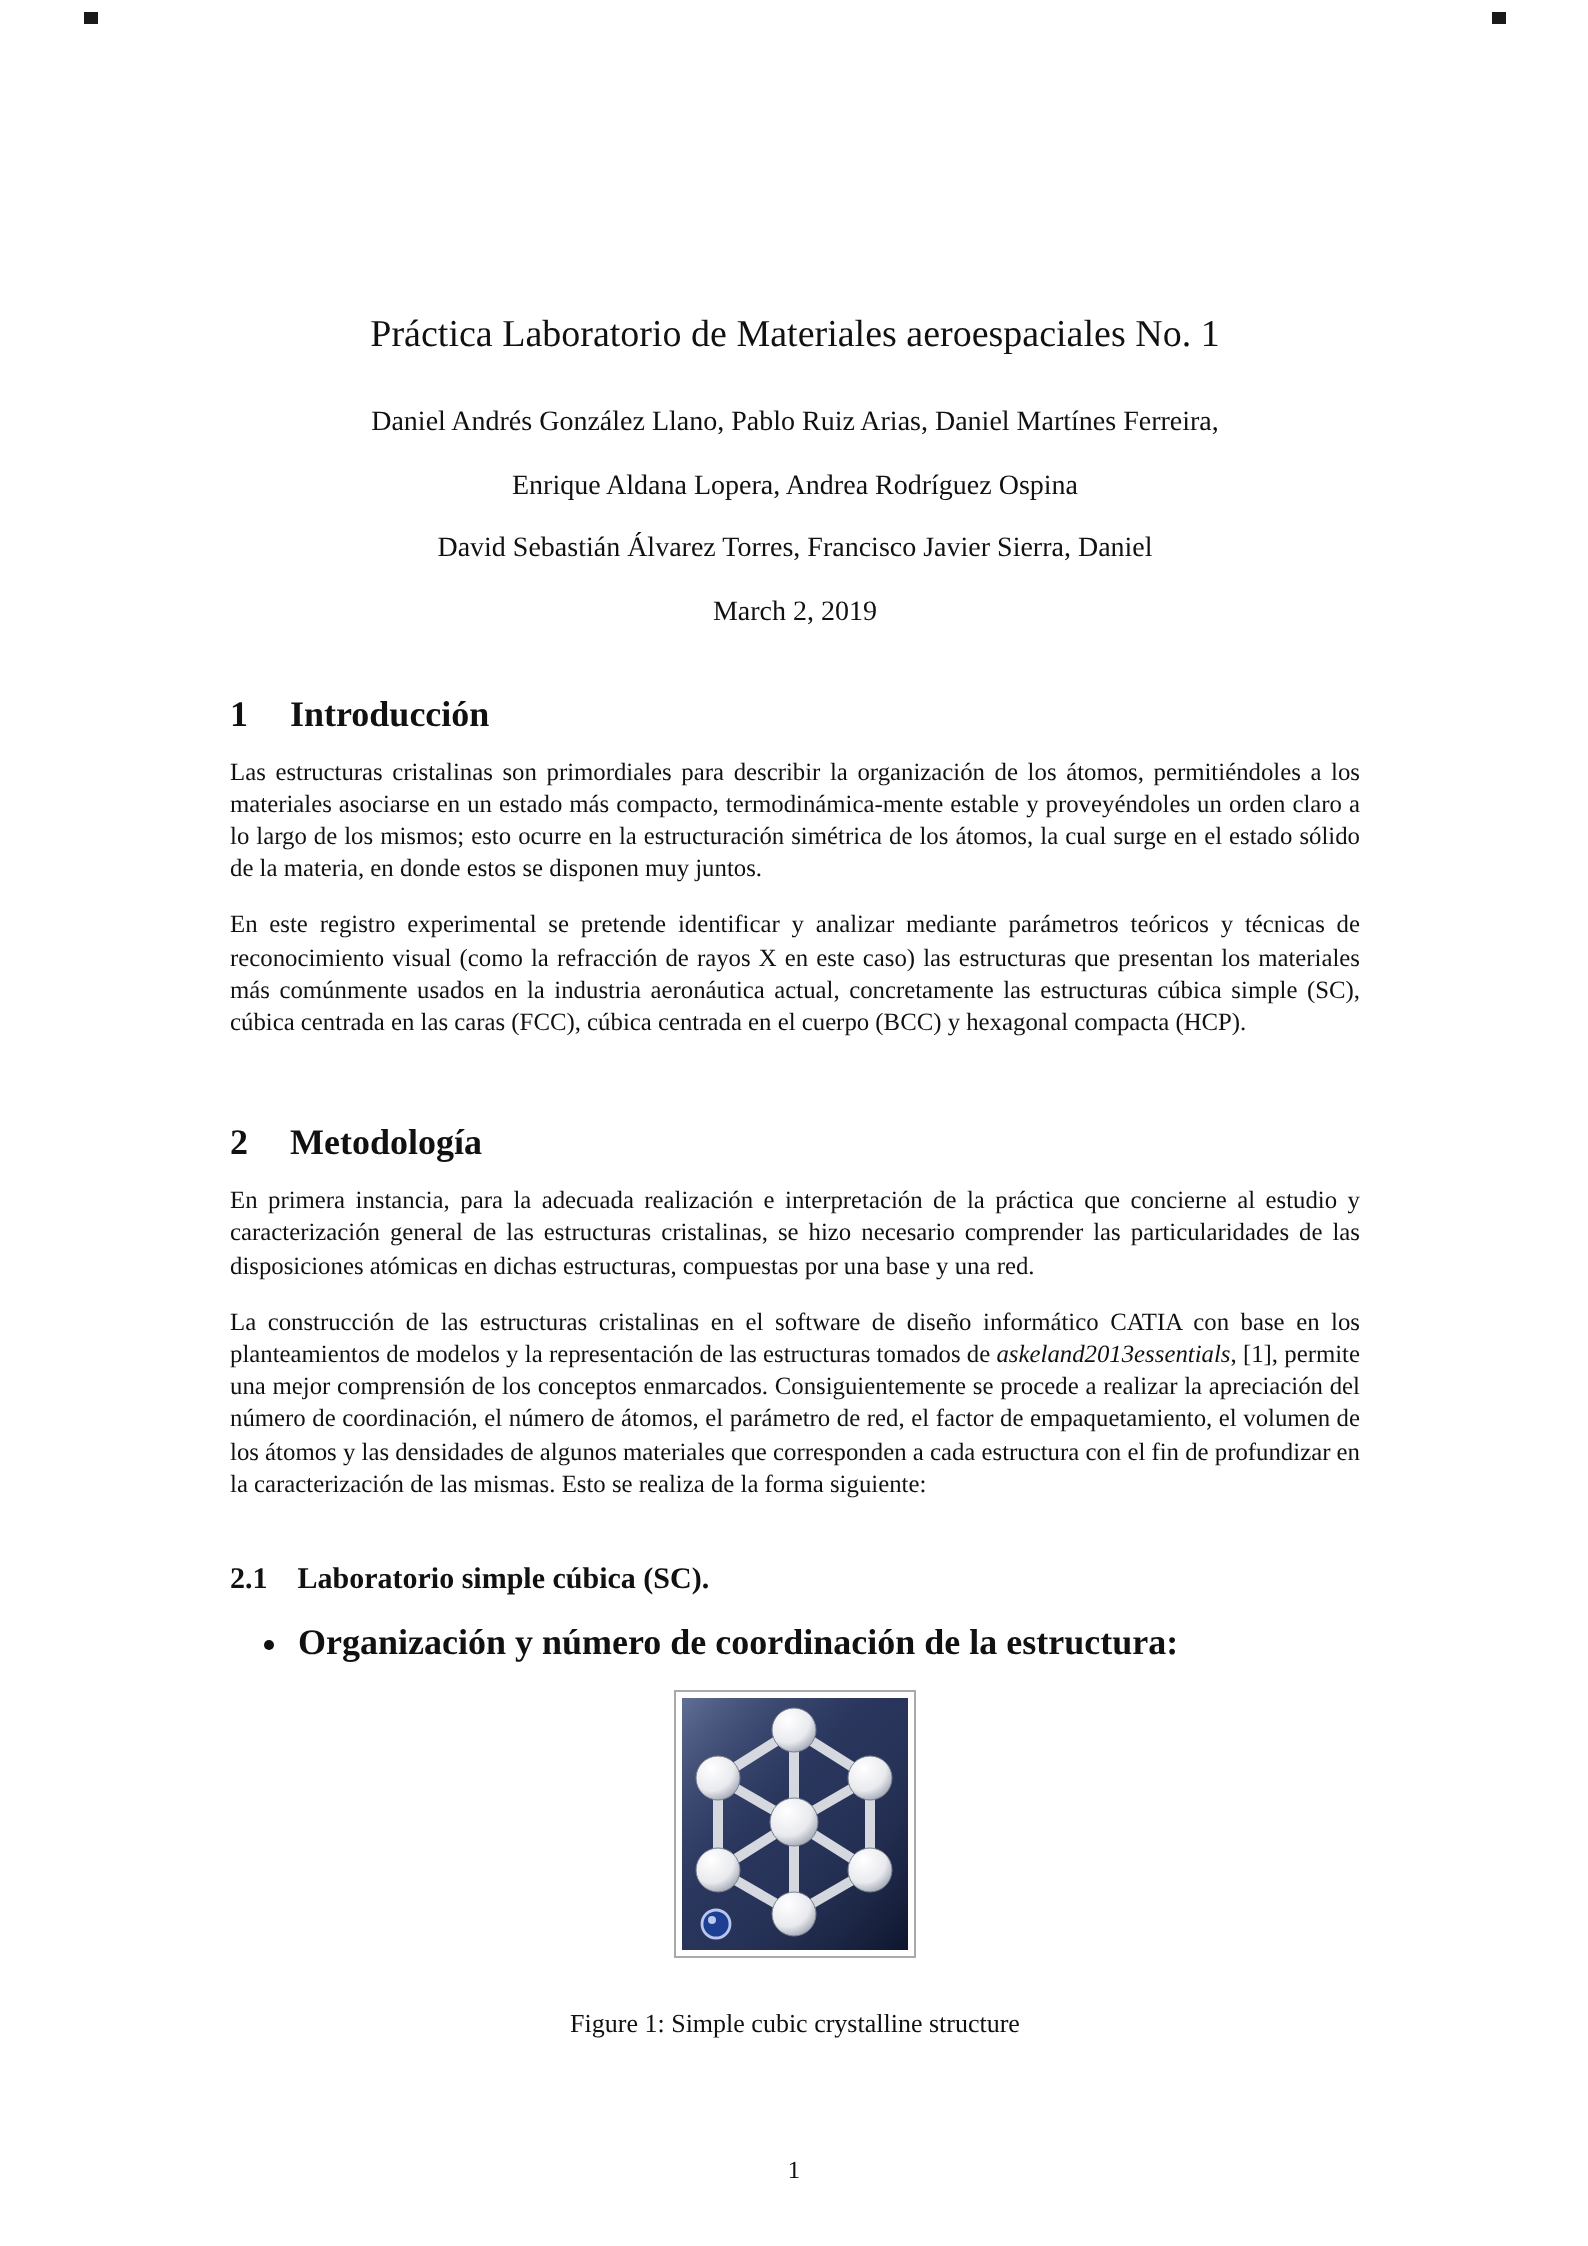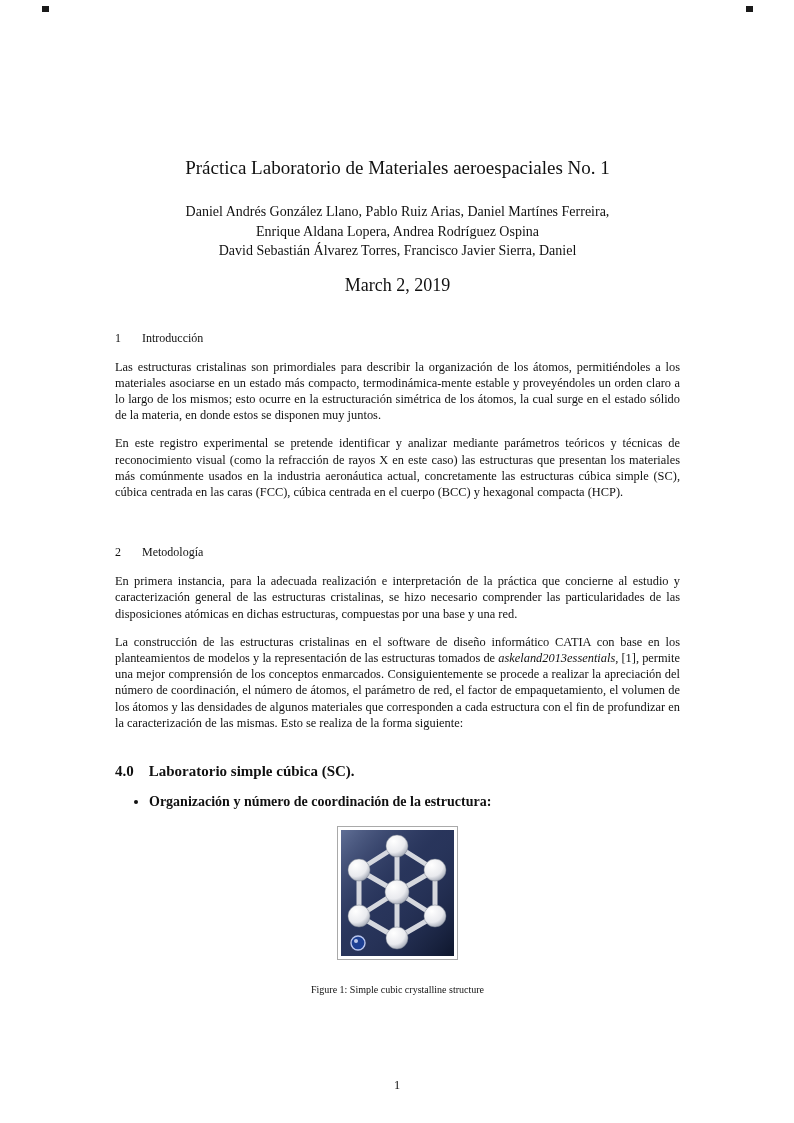"Daniel Andrés González Llano, Pablo" .author-line { margin-top: none -> 12px }
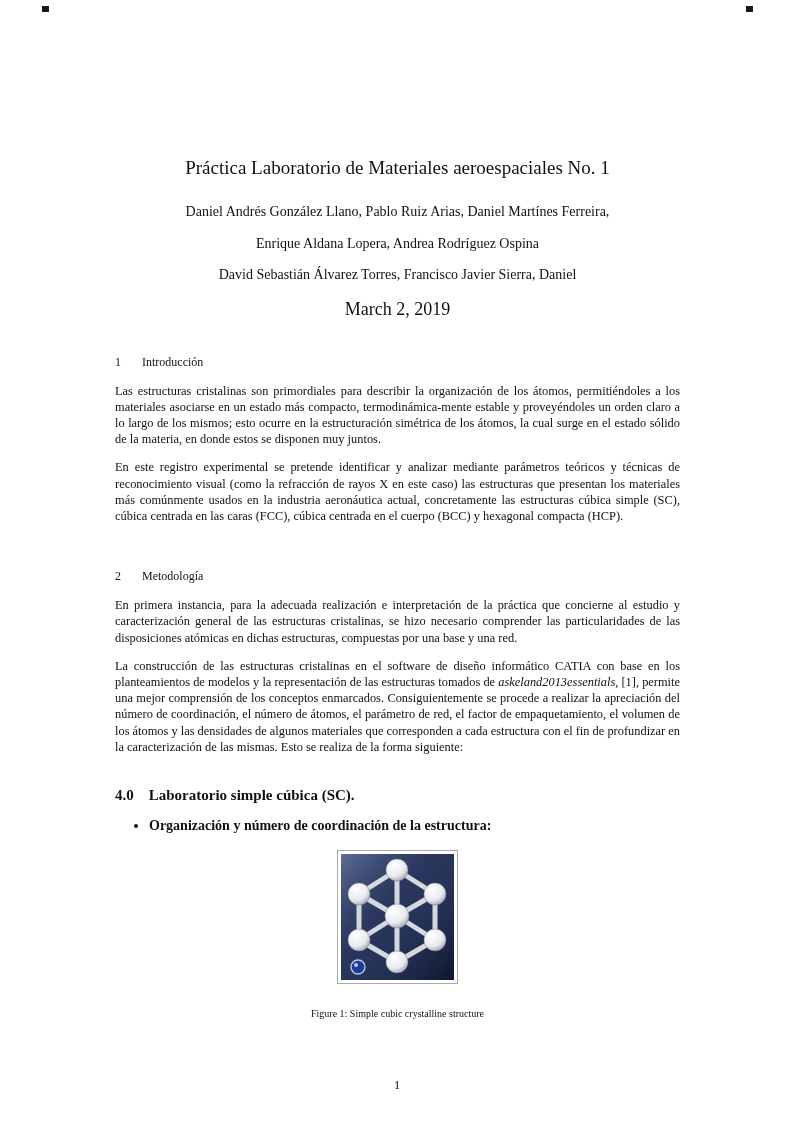"March 2, 2019" .date { font-size: 18px -> 14px }
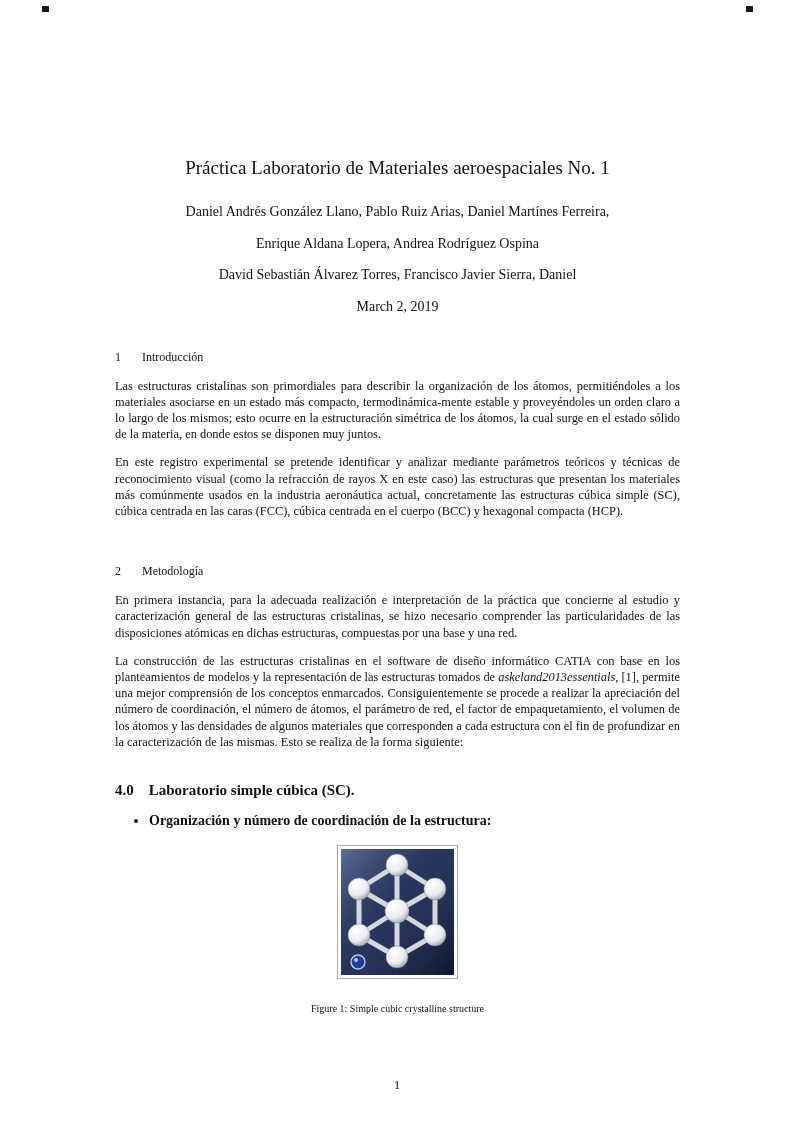"1 Introducción" .section-heading { font-size: 12px -> 18px; font-weight: normal -> bold }
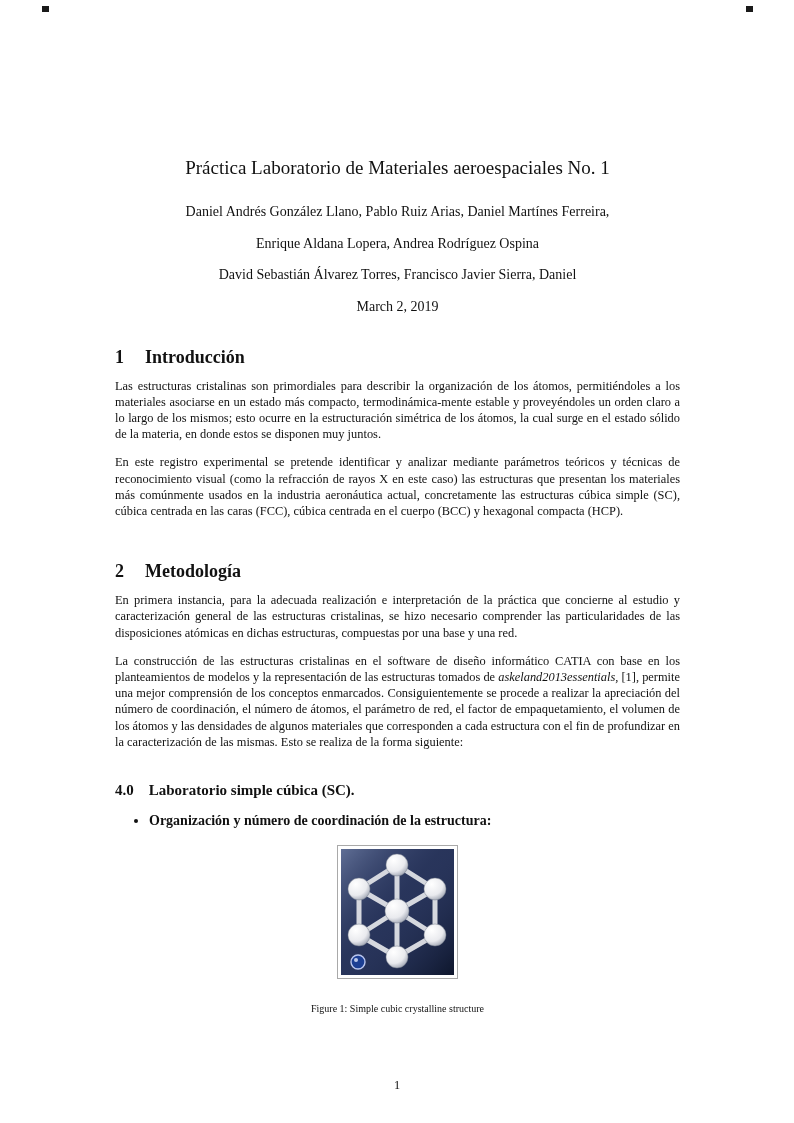"4.0" span.subsec-num { text: 4.0 -> 2.1 }
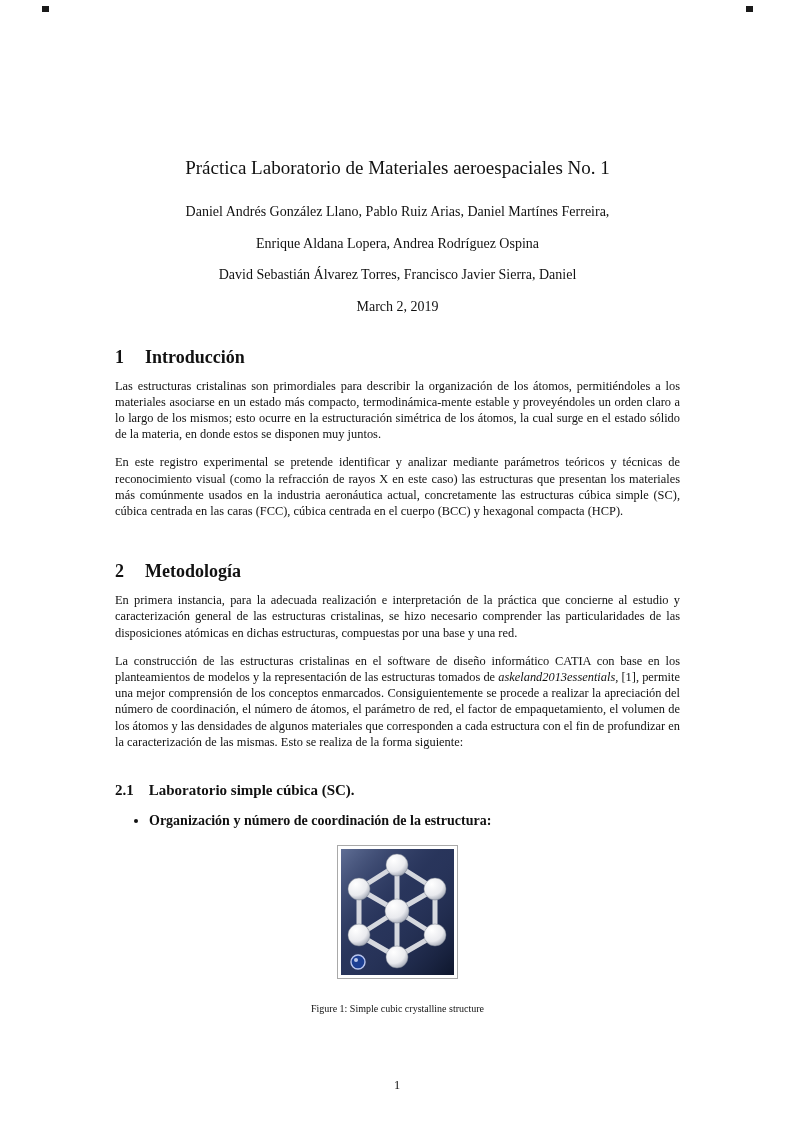"Organización y número de coordinación" .itemize { font-size: 14px -> 18px }
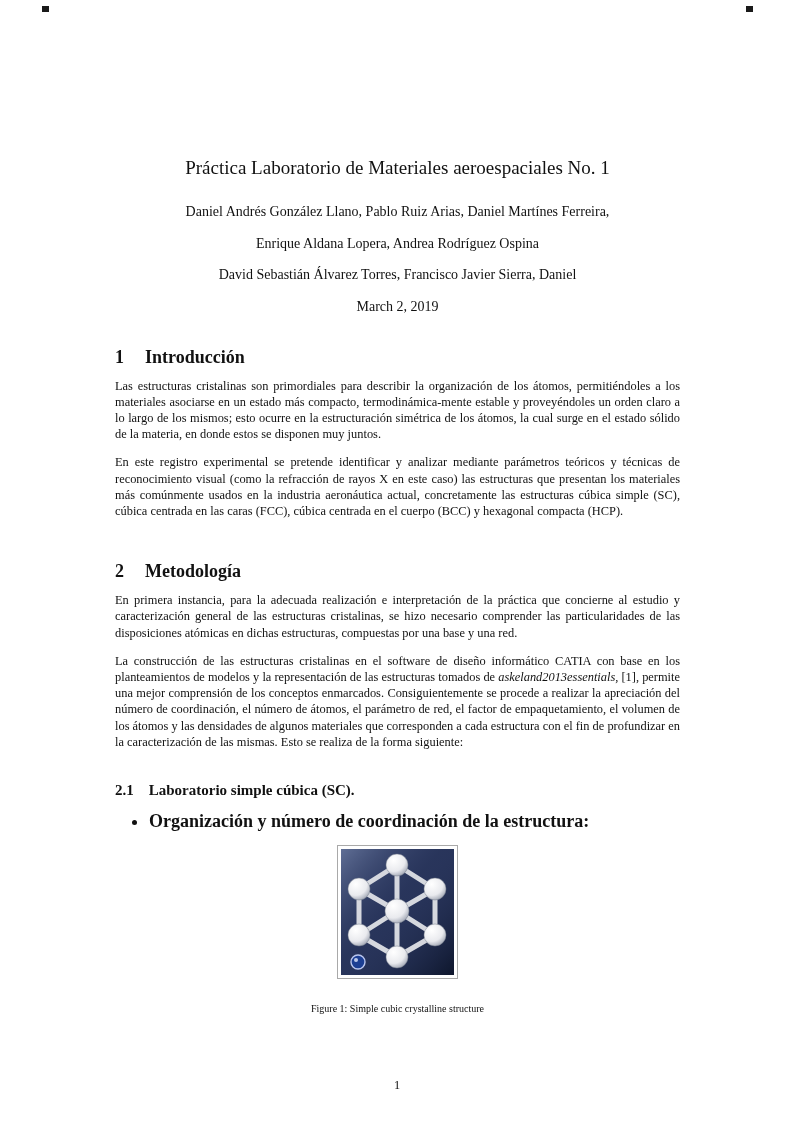"Figure 1: Simple cubic crystalline" .figure-caption { font-size: 10px -> 13px }
